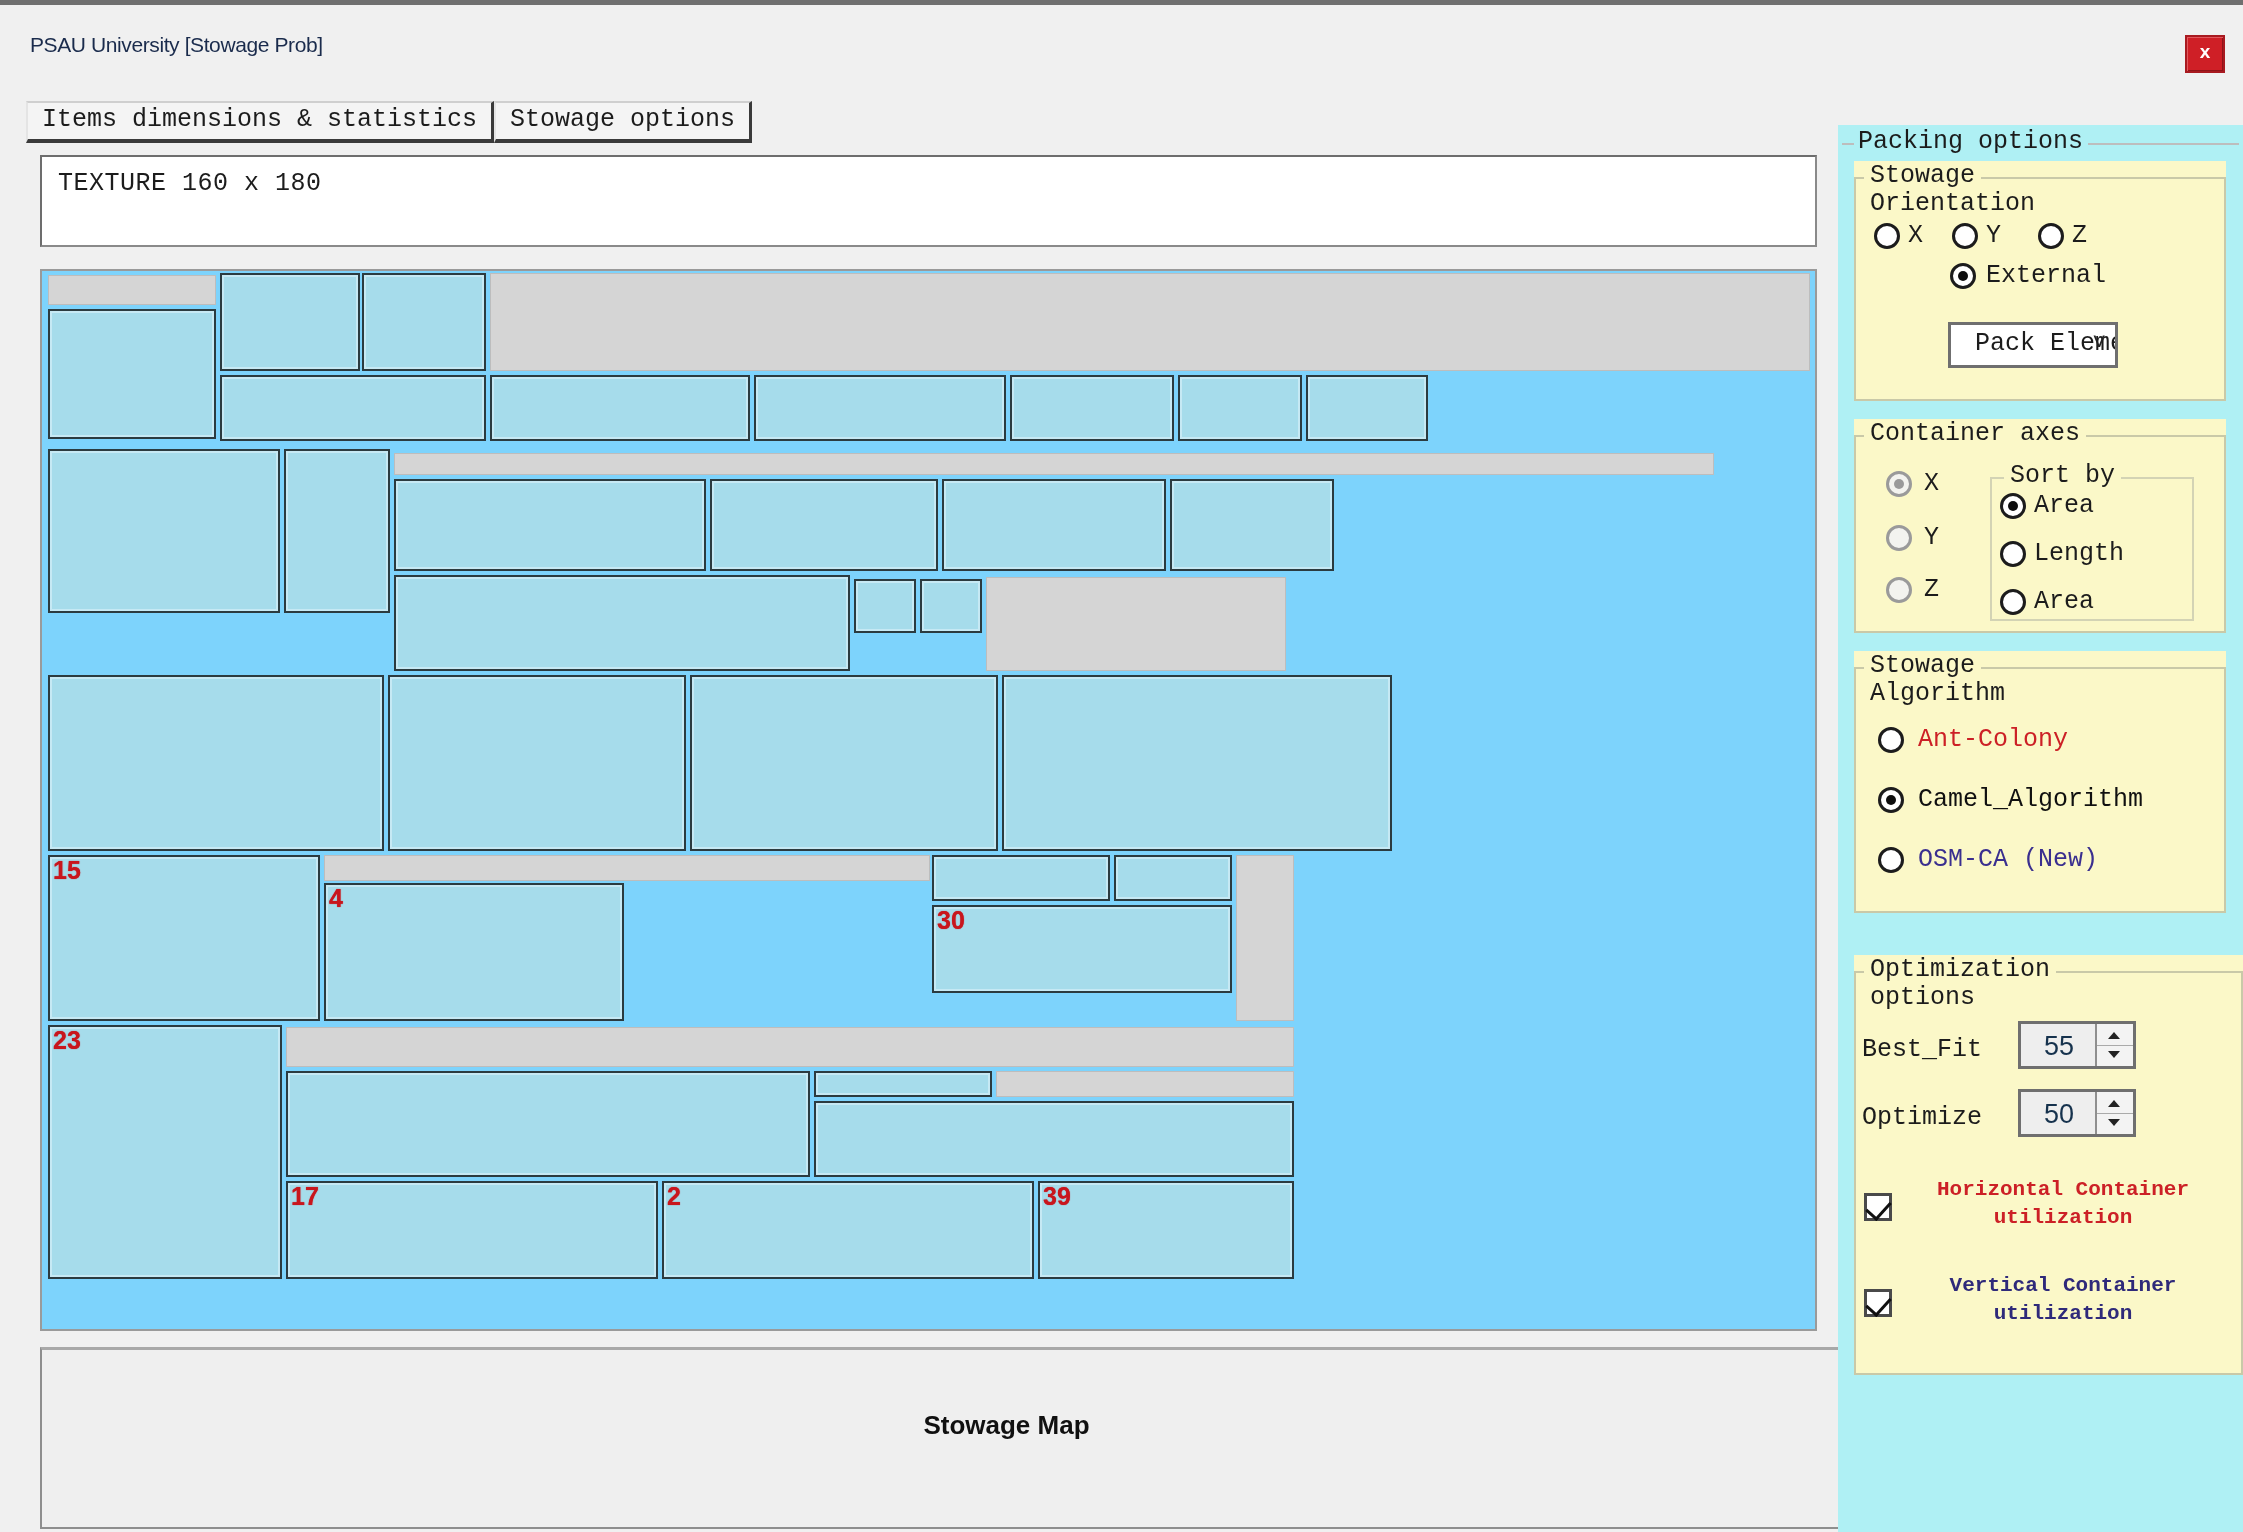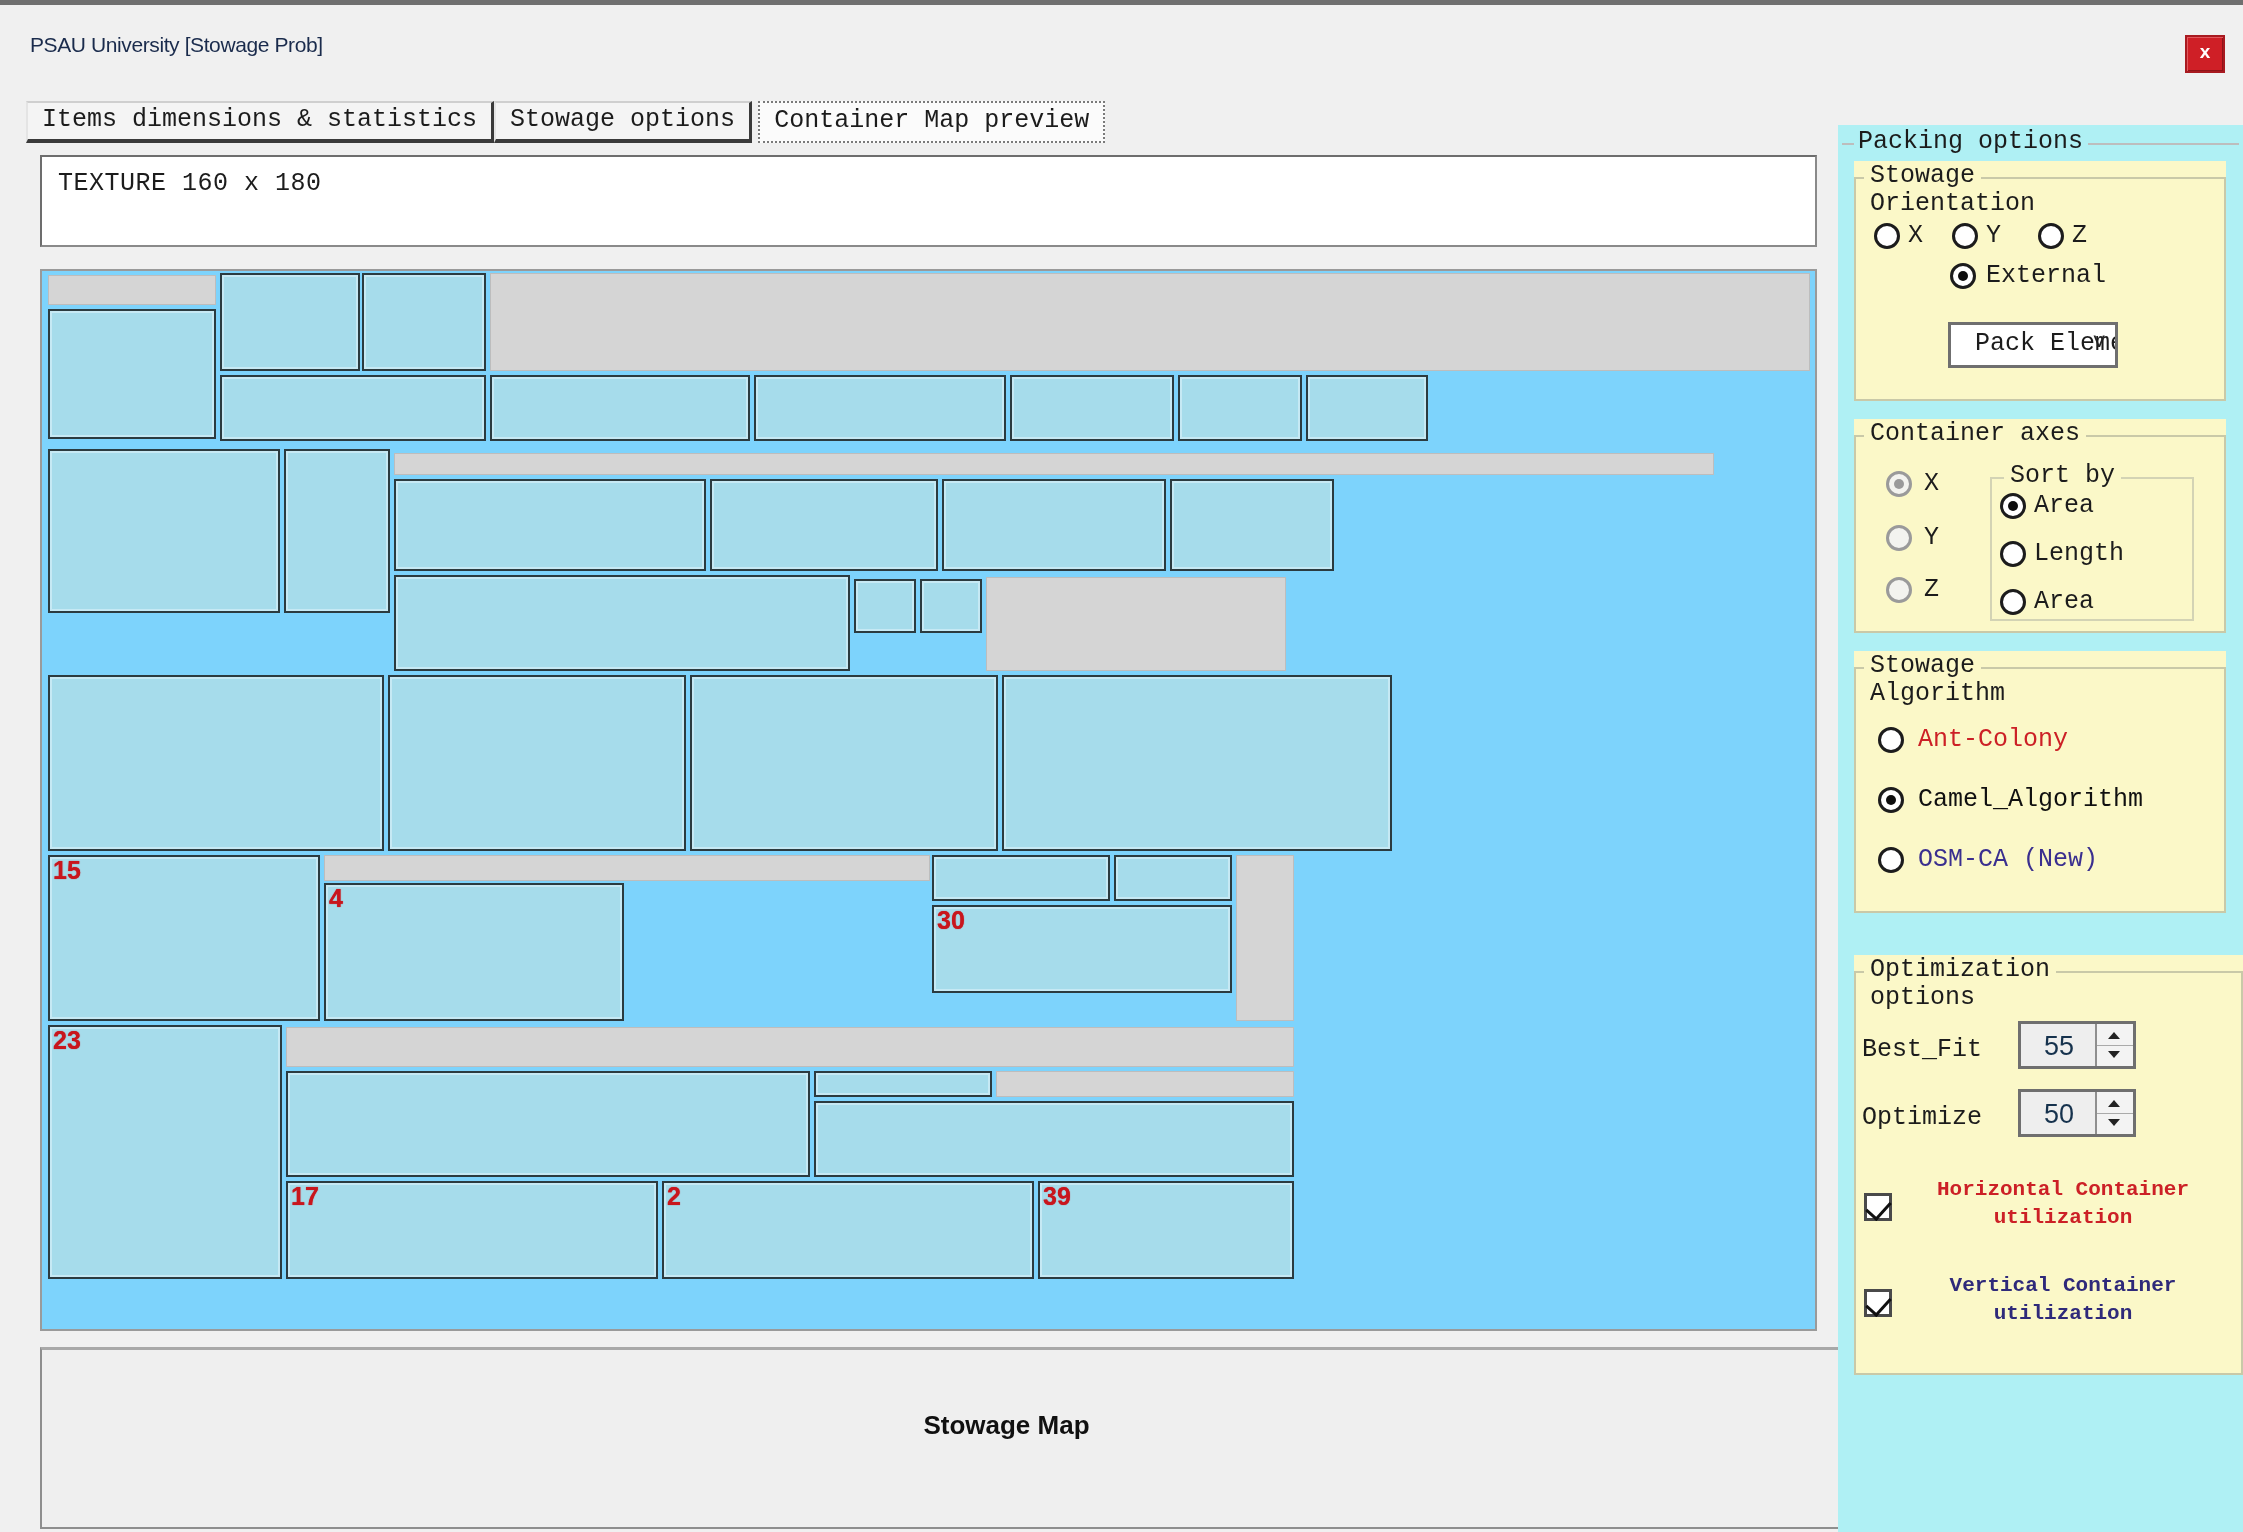"Container Map preview" div.tab { html: <div>Container Map preview</div> -> none }
